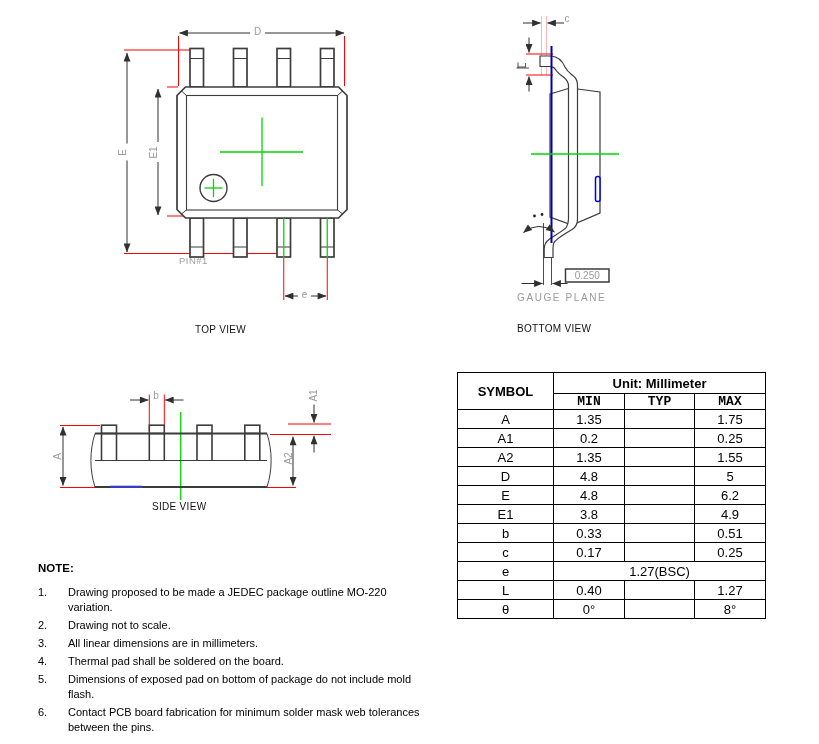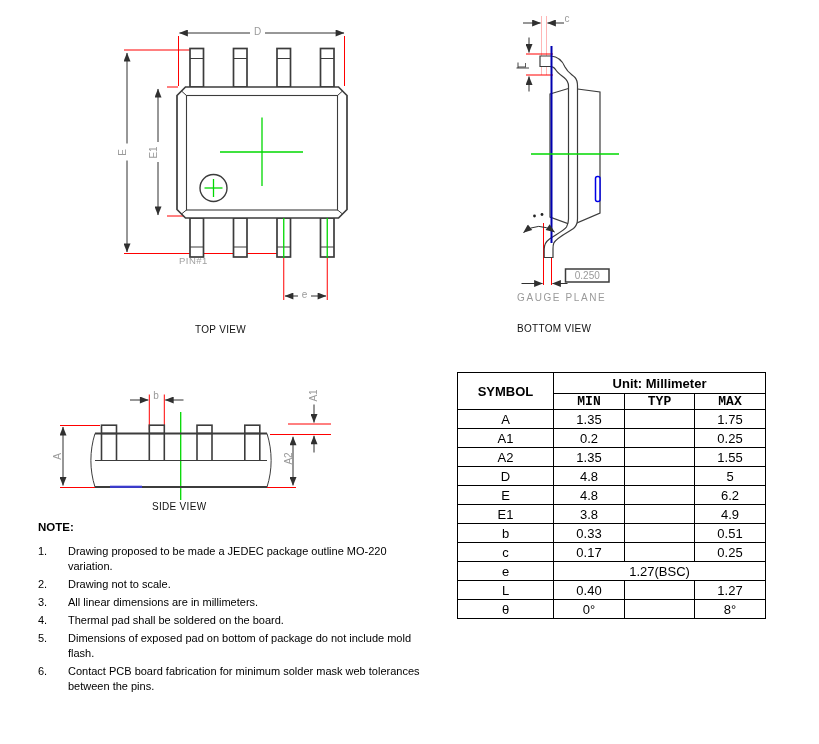"NOTE:" .notes { top: 520px -> 561px }
